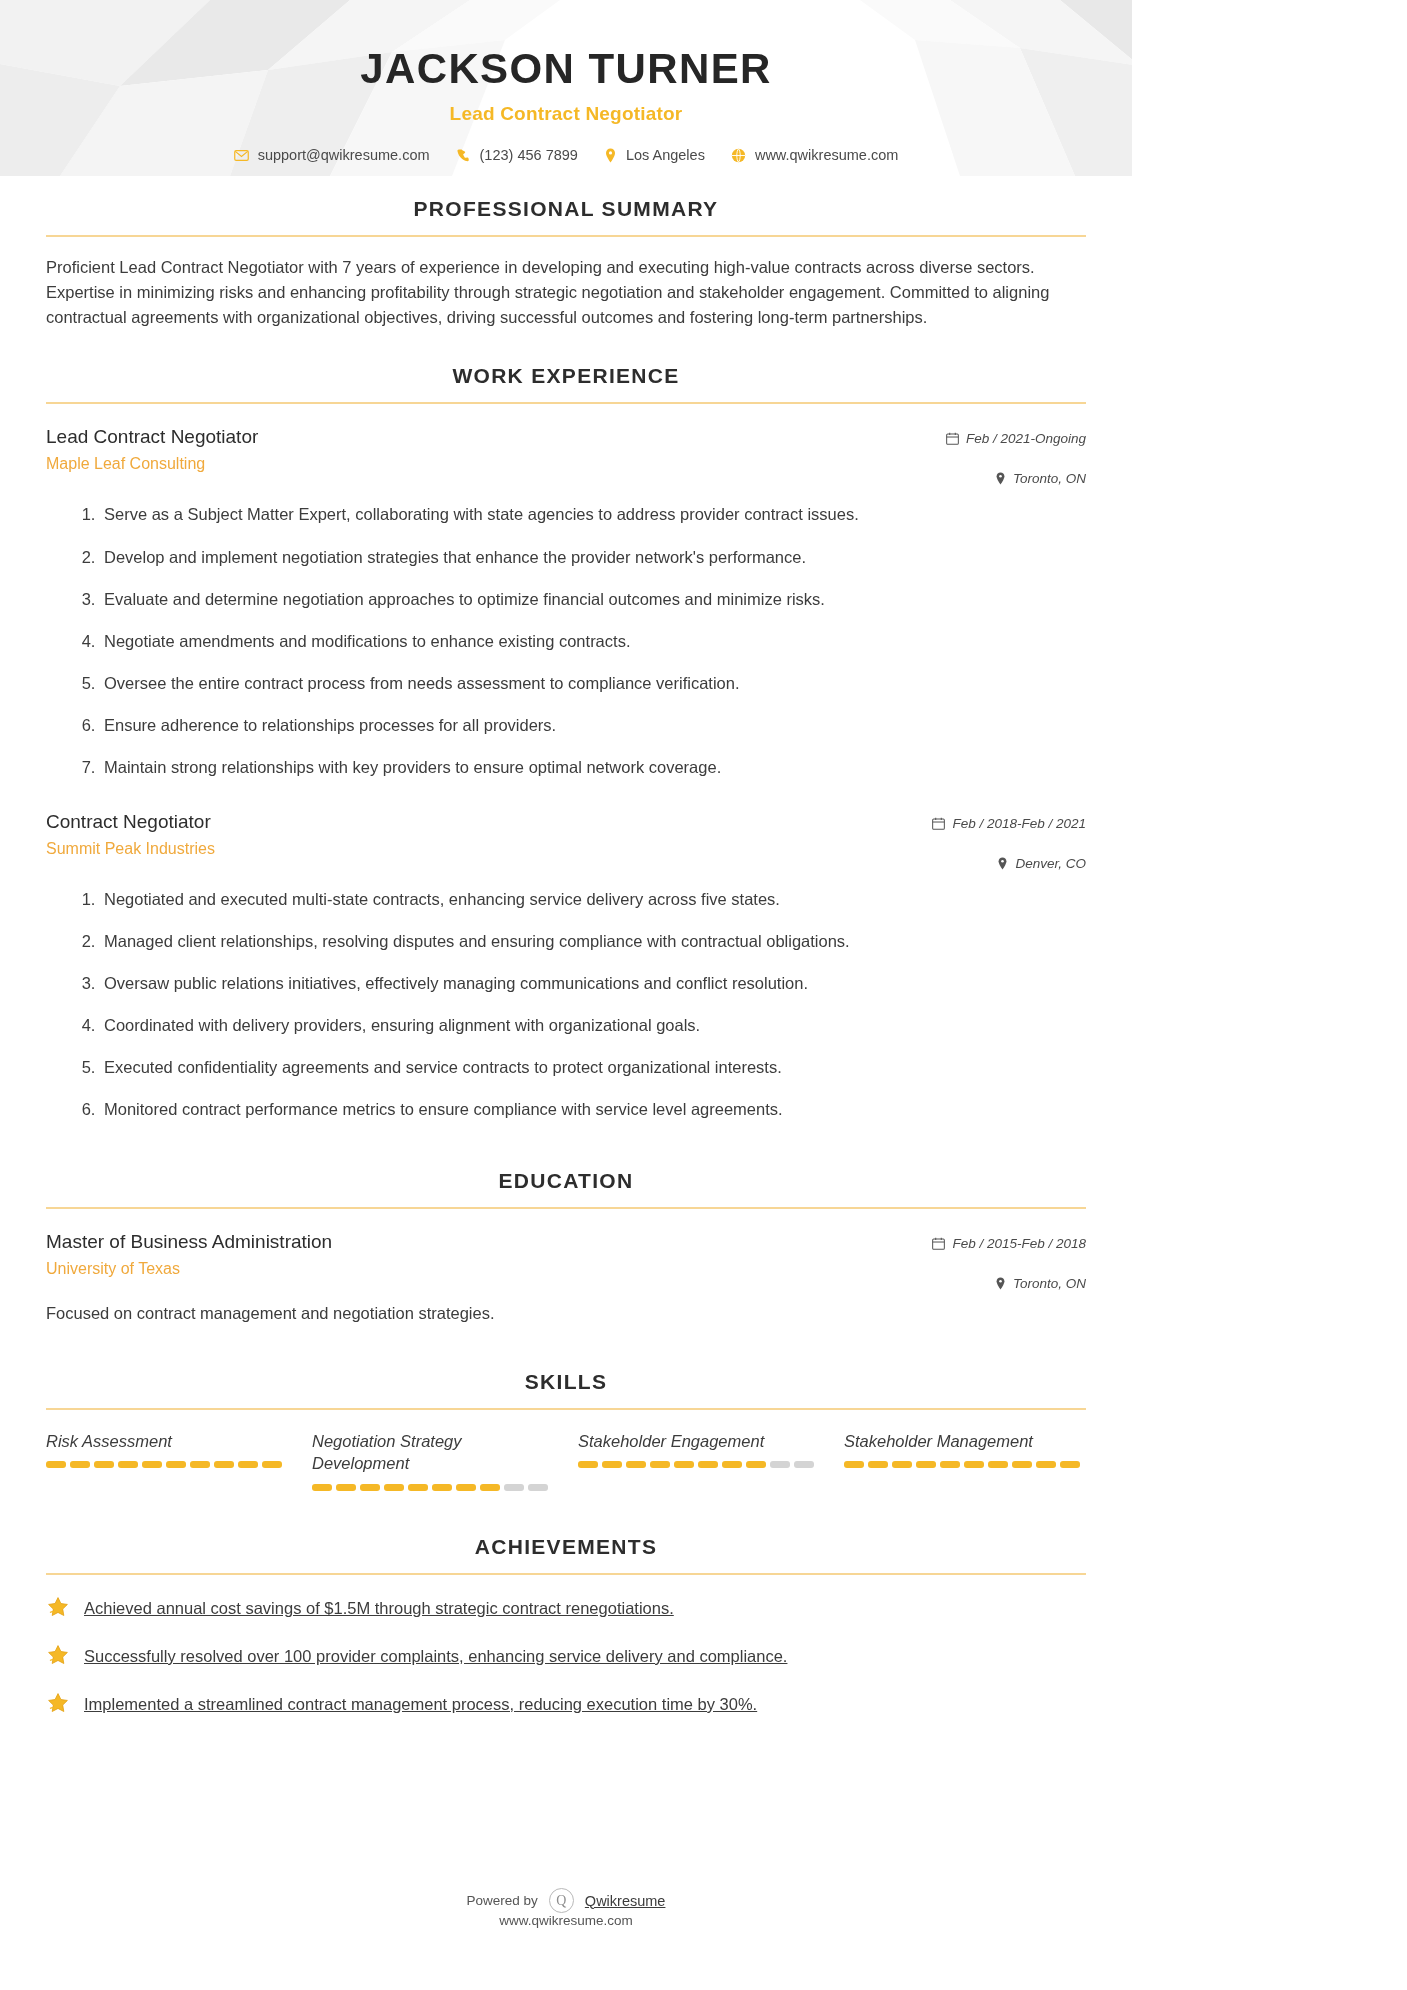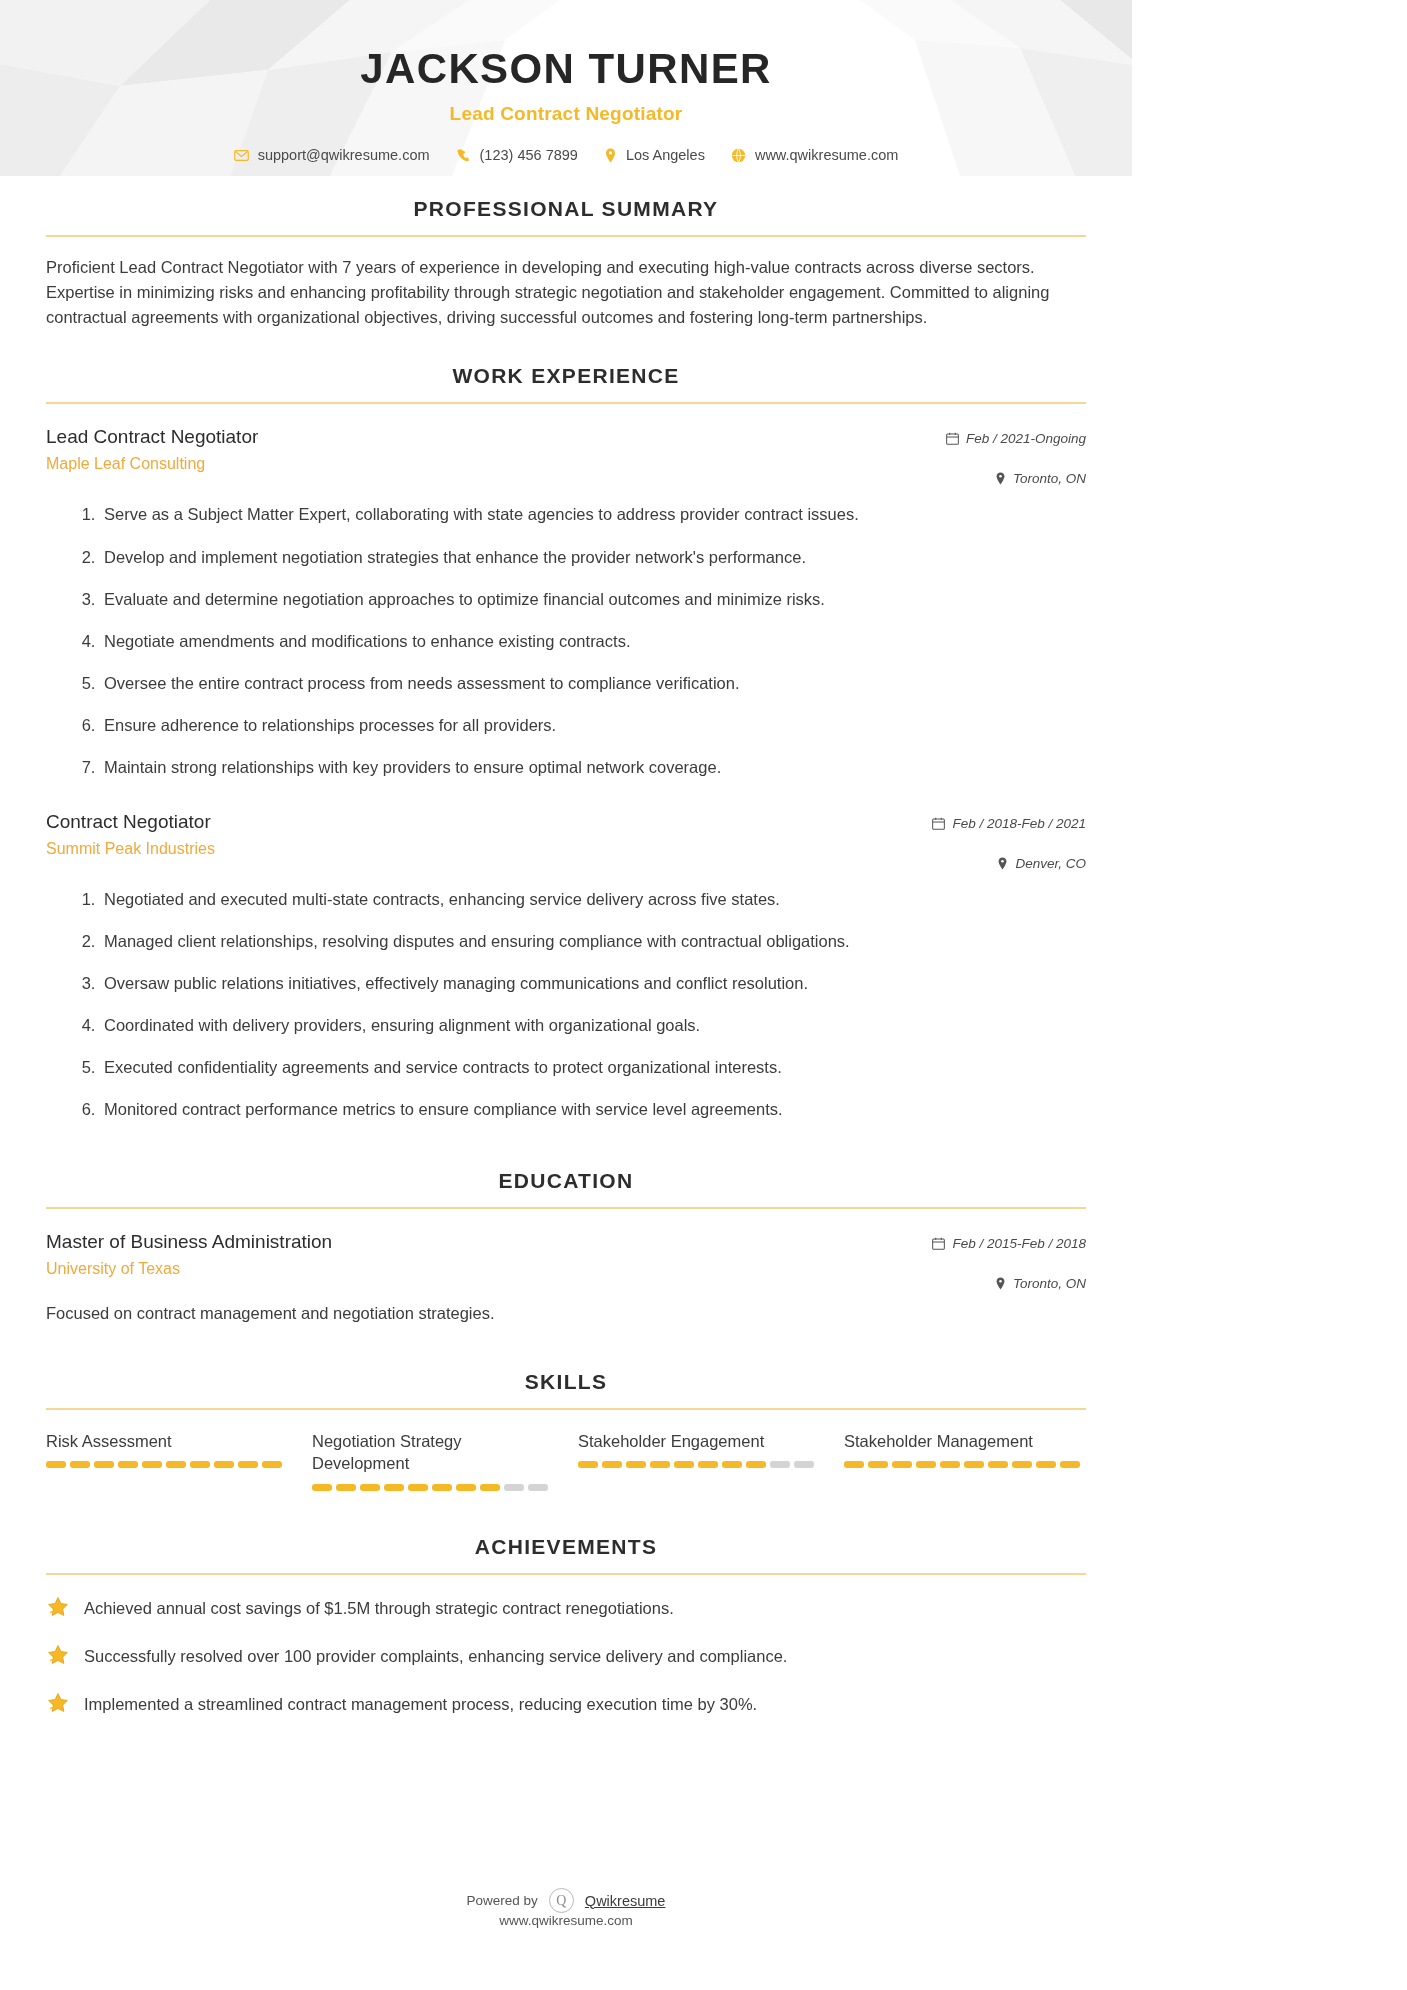"Risk Assessment" .skills-grid { font-style: none -> italic }
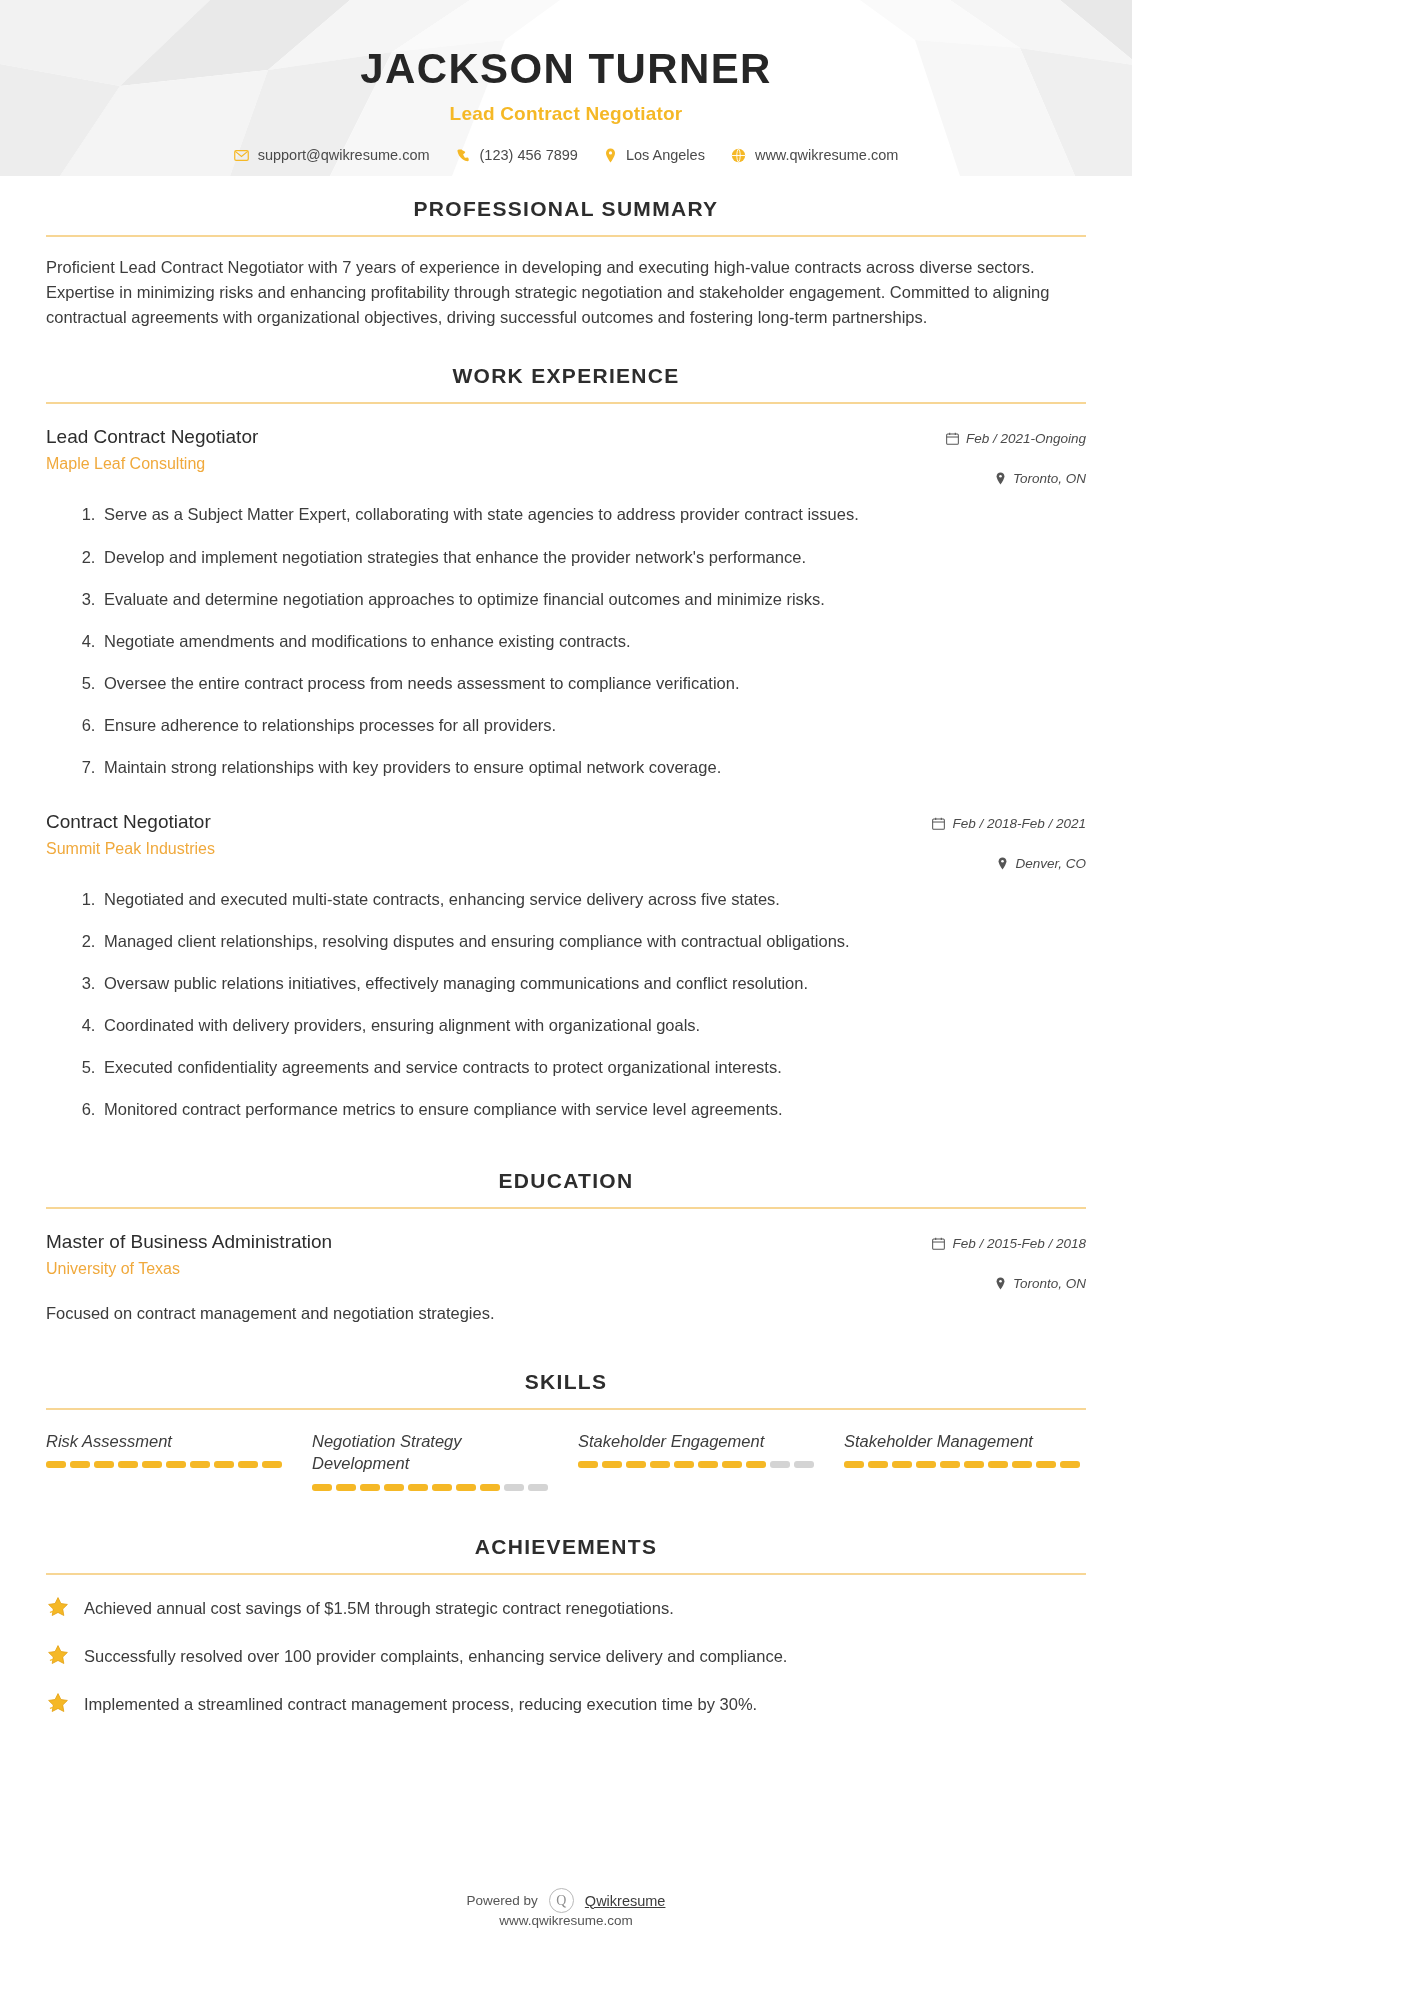"Achieved annual cost savings of" .ach-text { text-decoration: none -> underline }
